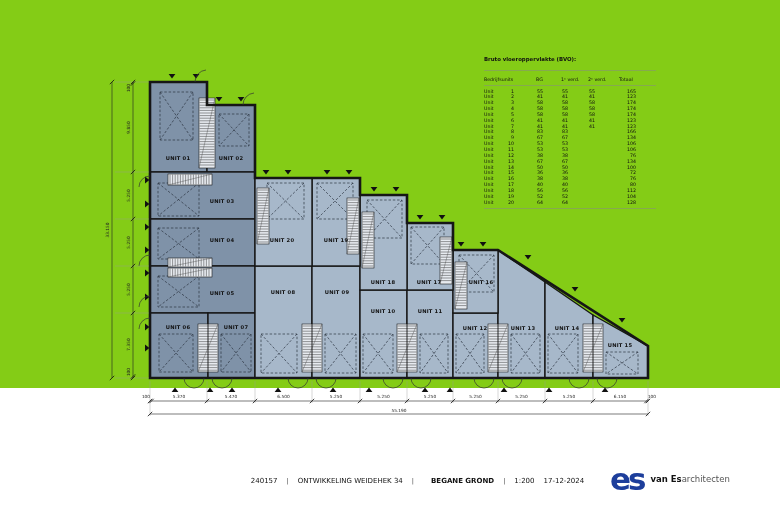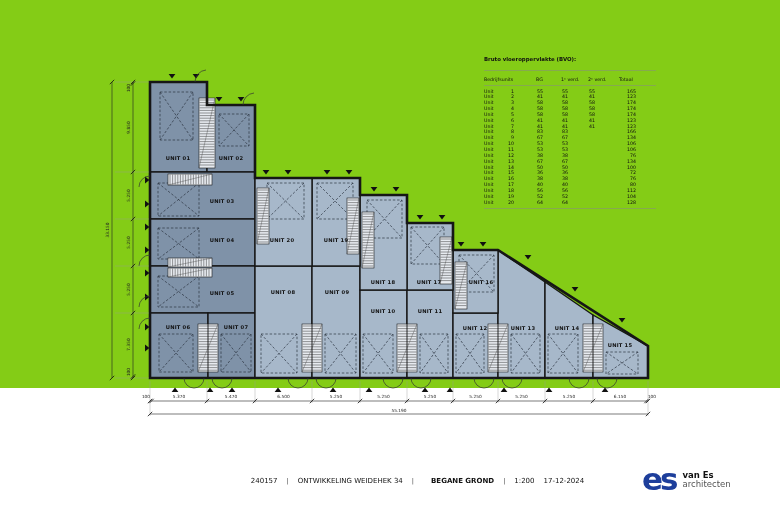"es" .logo { left: 642px -> 610px }
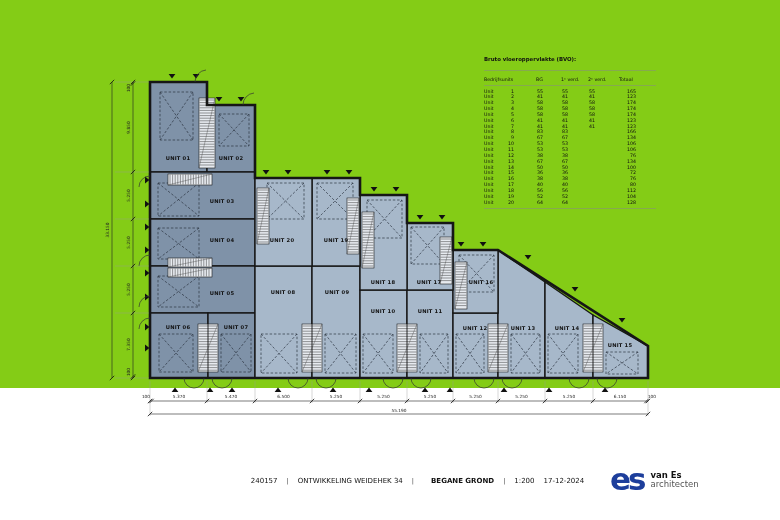"van Es" .lt { flex-direction: column -> none }
